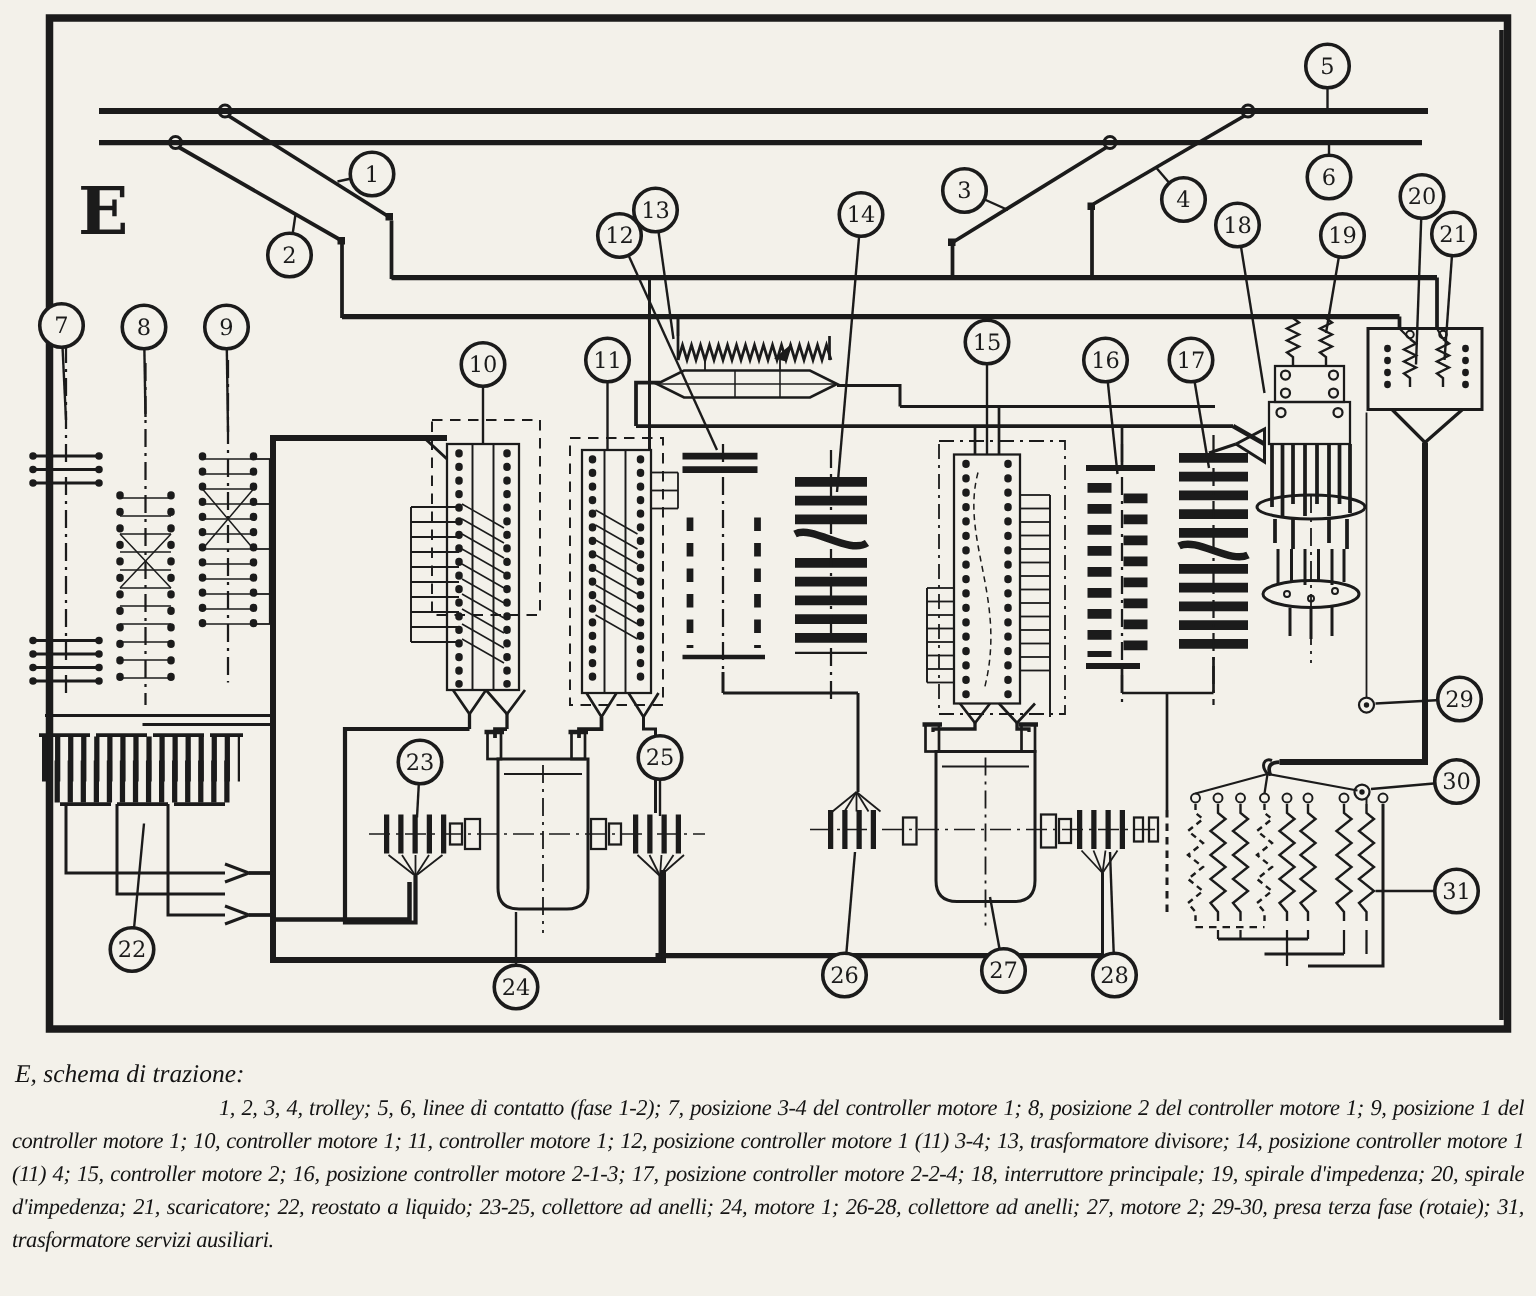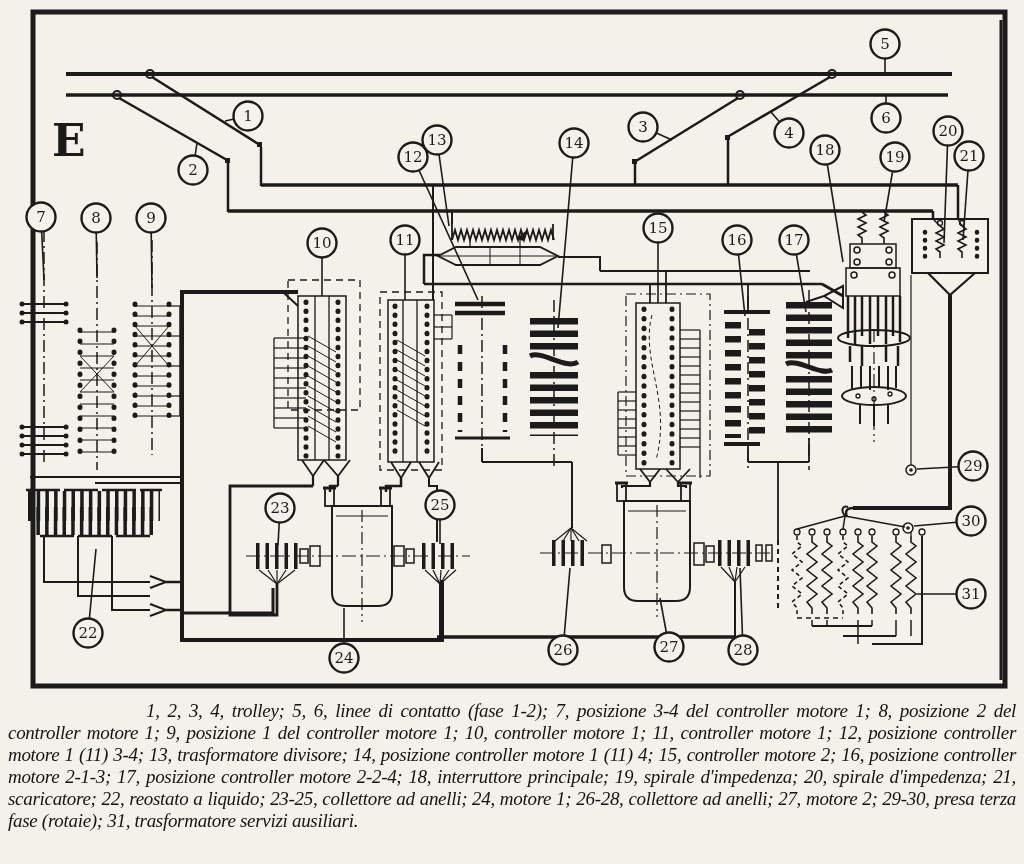"E, schema di trazione:" p.cap-title { html: none -> <p>E, schema di trazione:</p> }
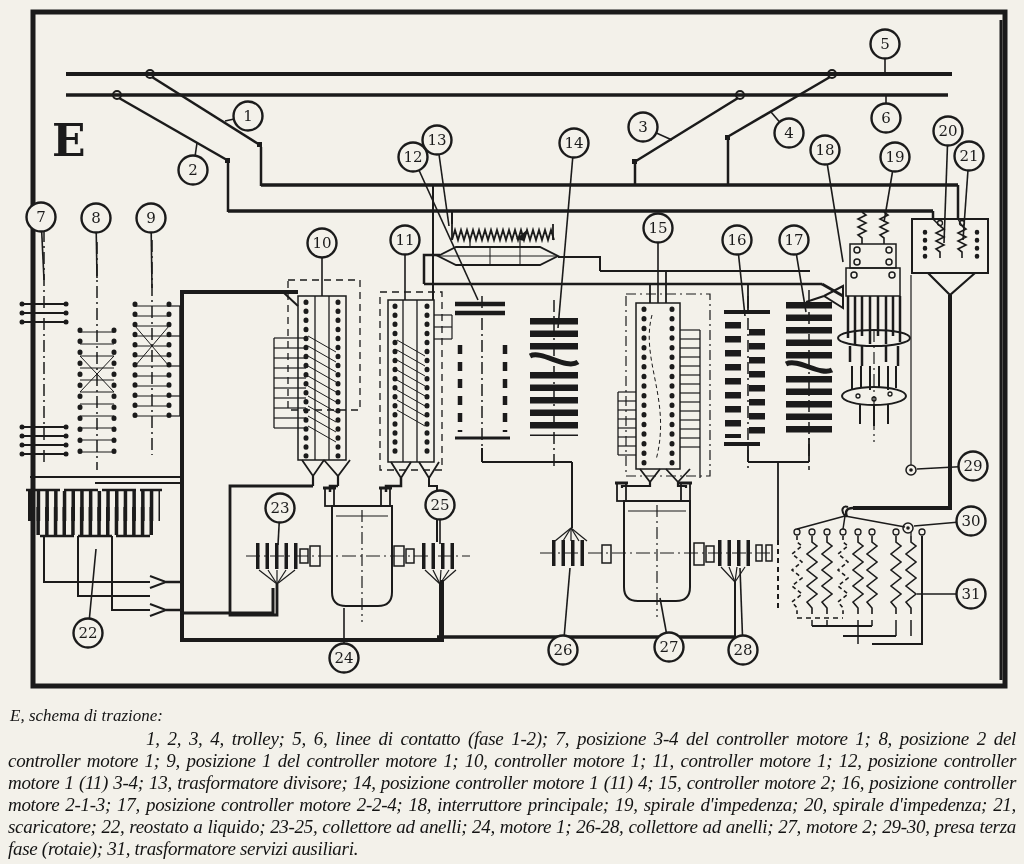"1, 2, 3, 4, trolley;" .cap-body { font-size: 19px -> 15px }
